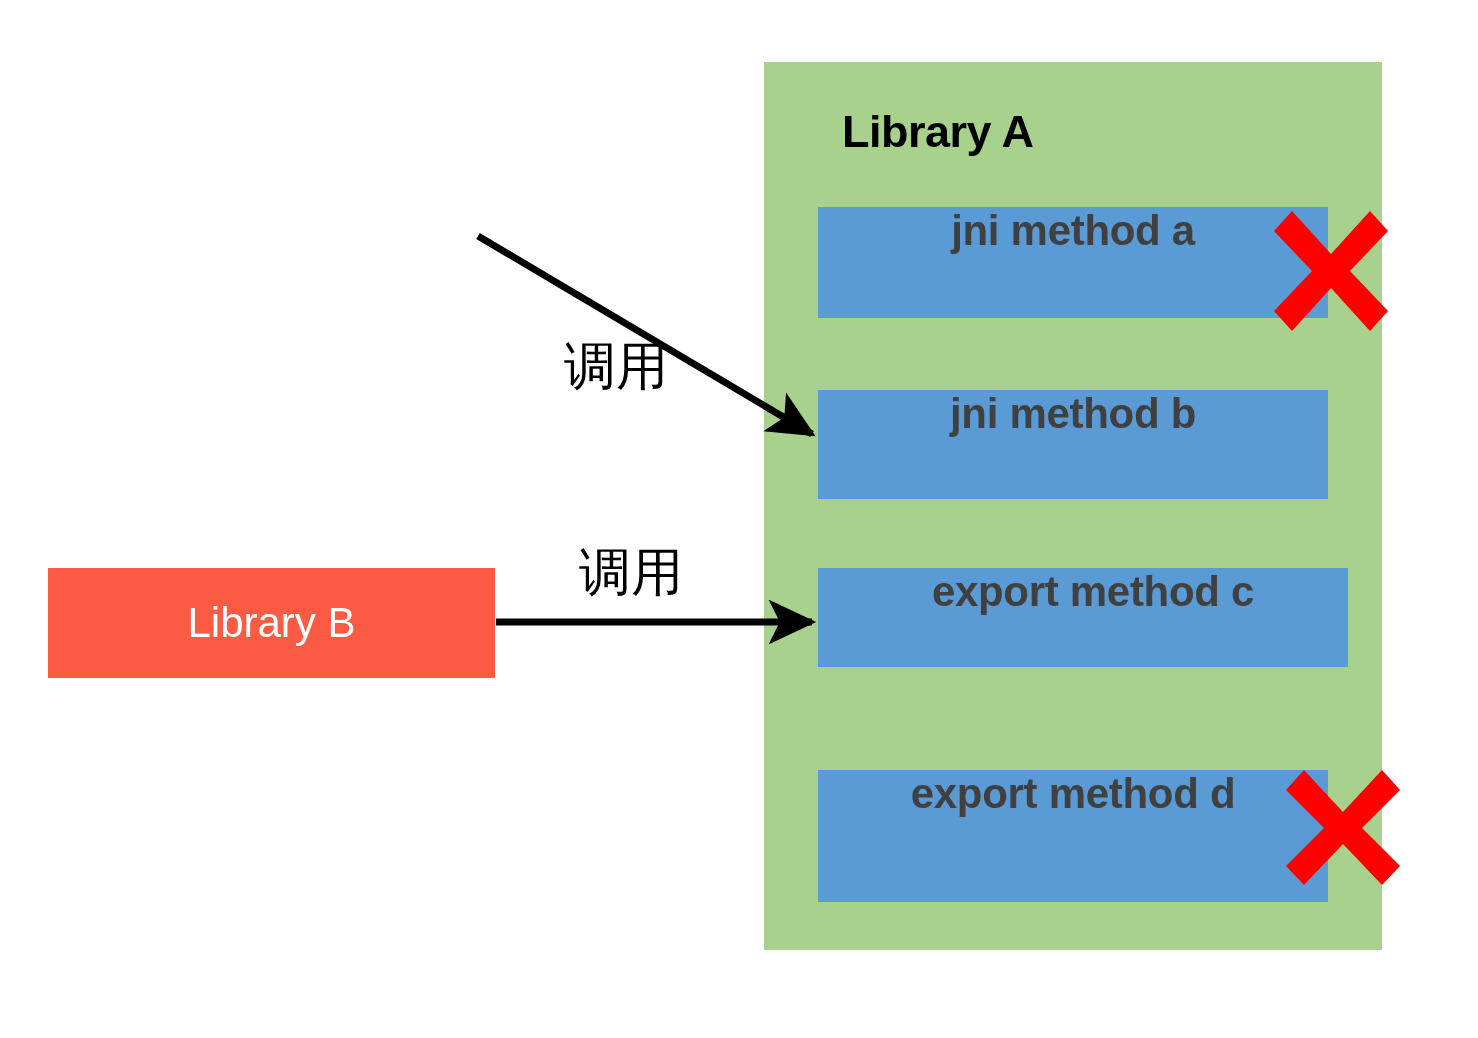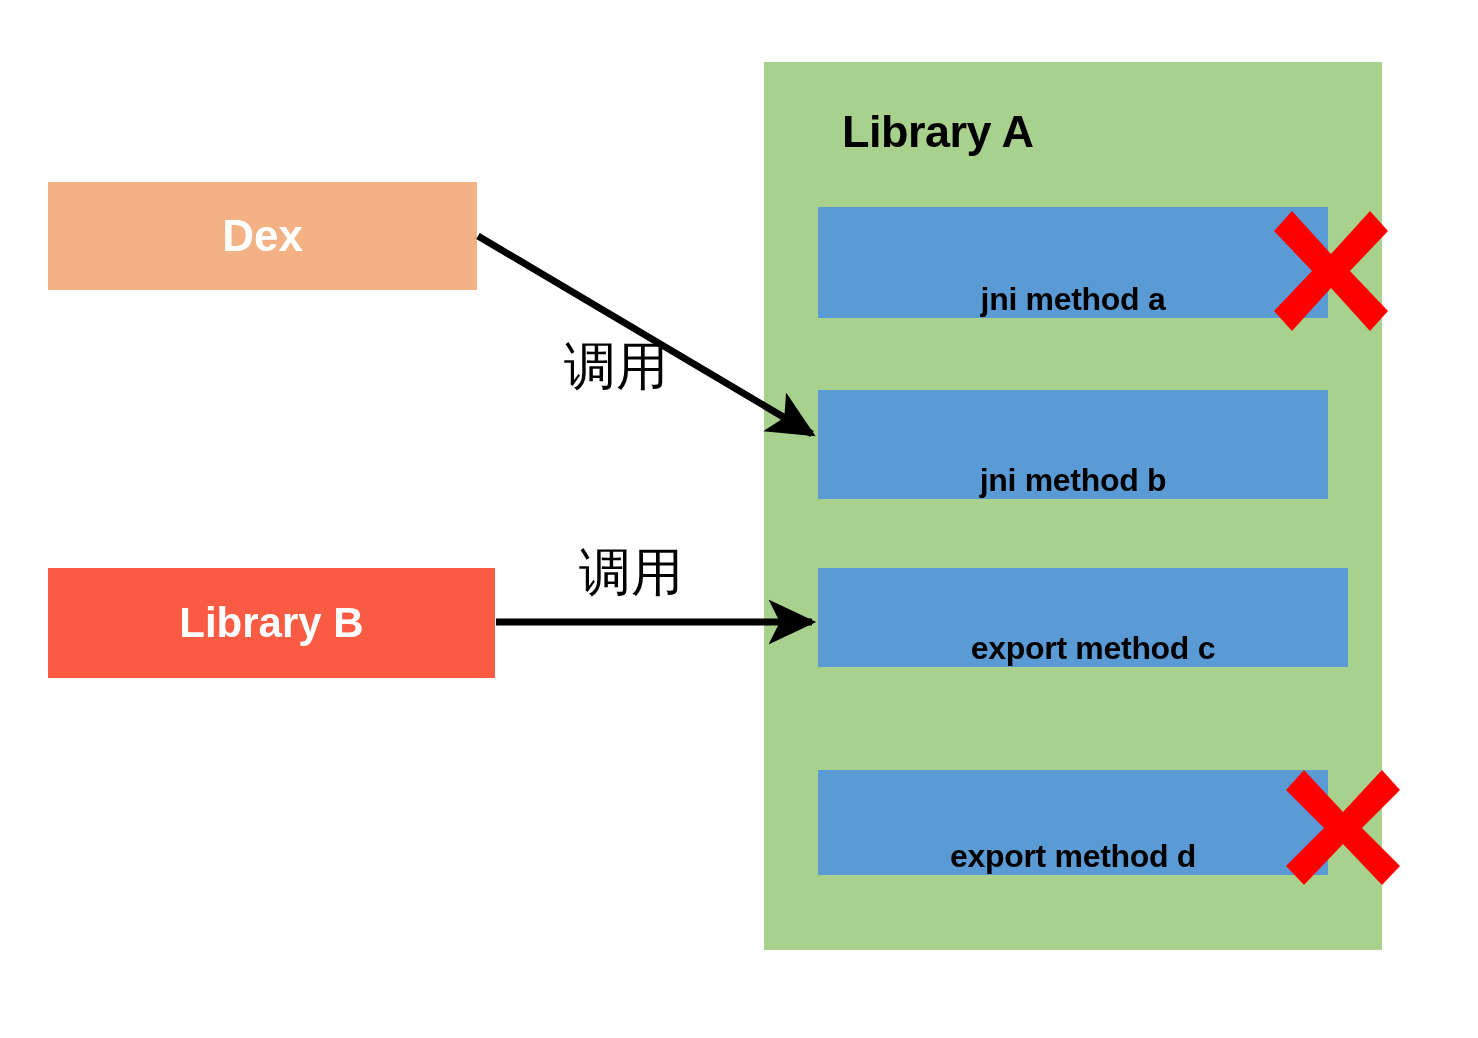"Dex" div.src-box { html: <div> <span>Dex</span> </div> -> none }
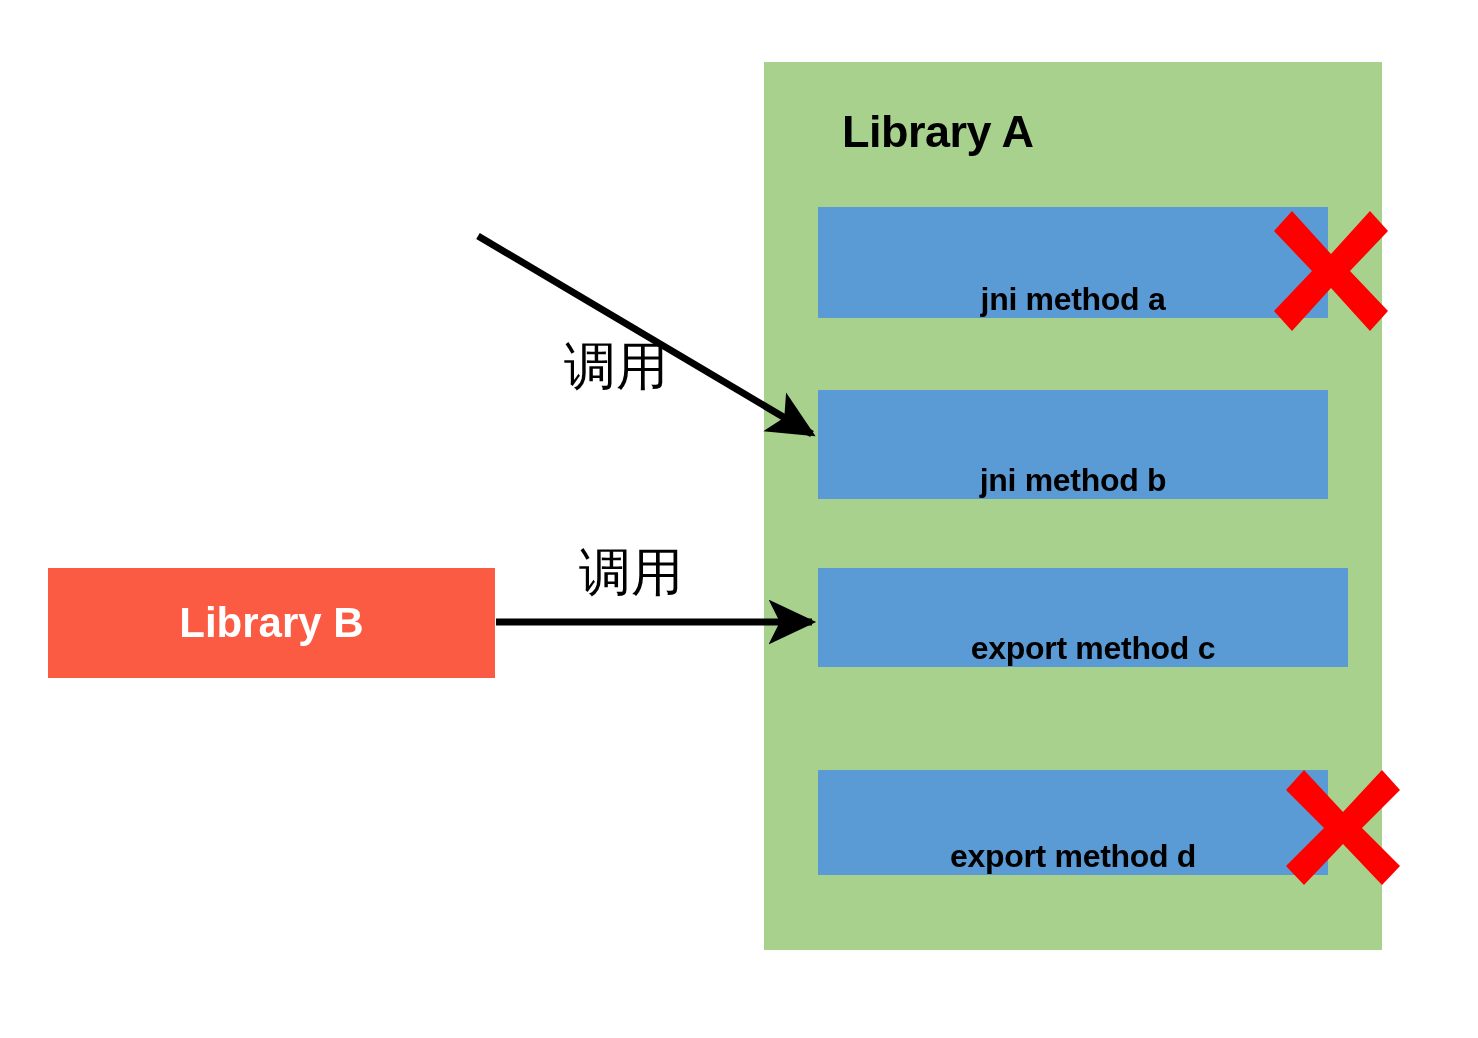"jni method a" .method-box { align-items: flex-end -> flex-start; color: #000000 -> #404040; font-size: 32px -> 42px }
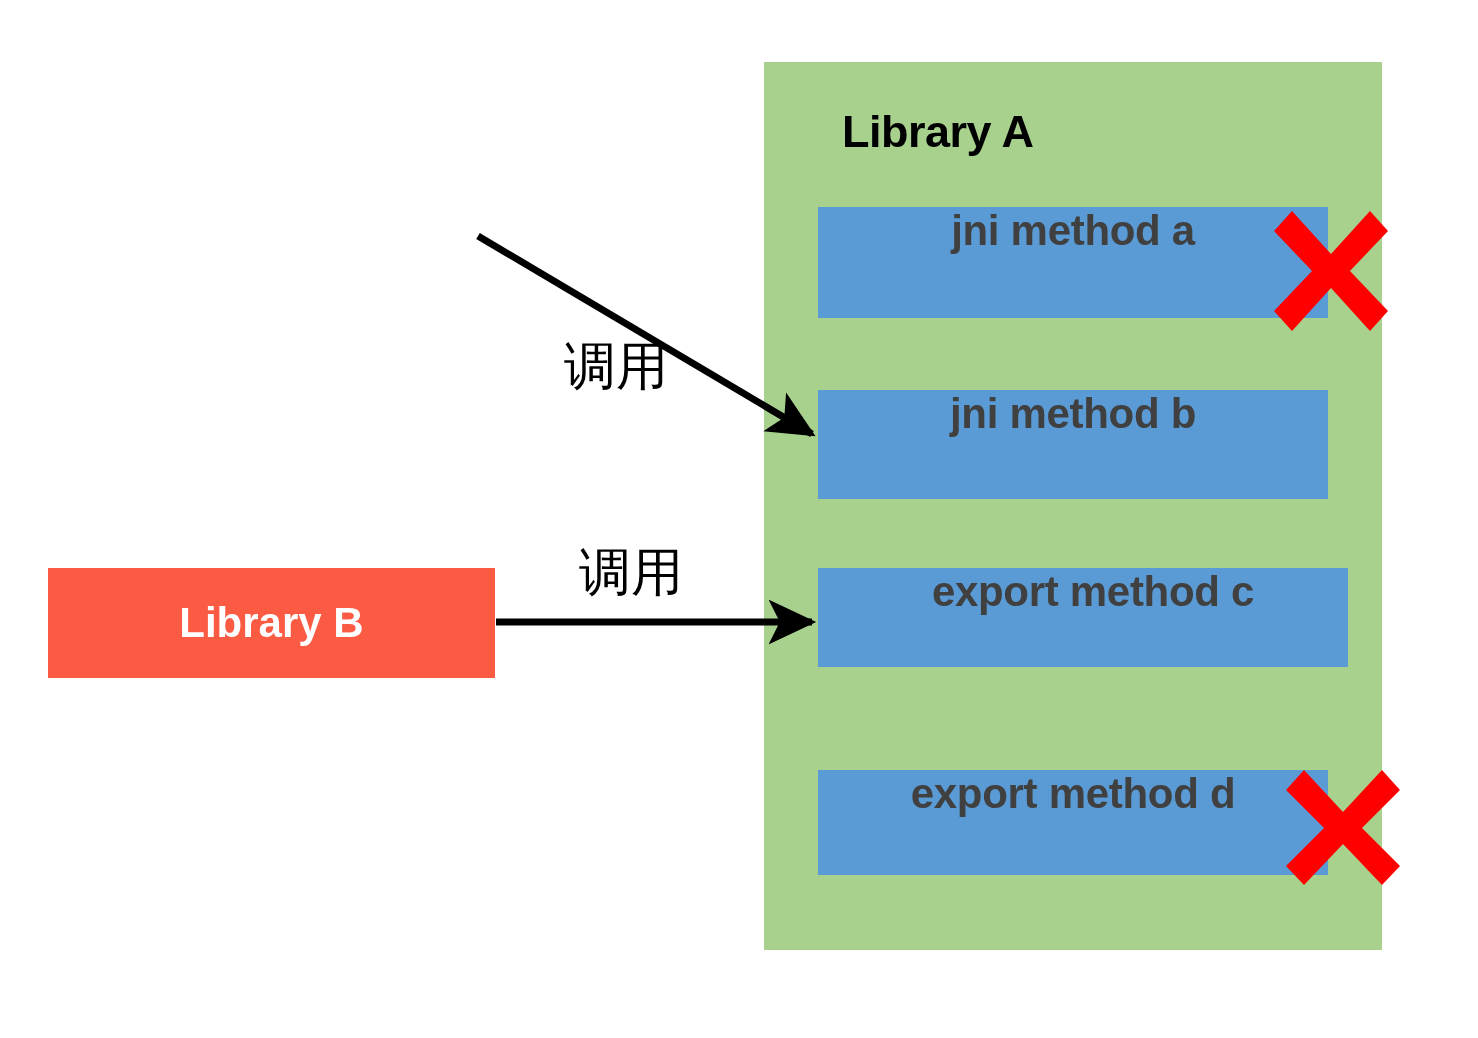"Library B" .src-libb { font-weight: bold -> normal }
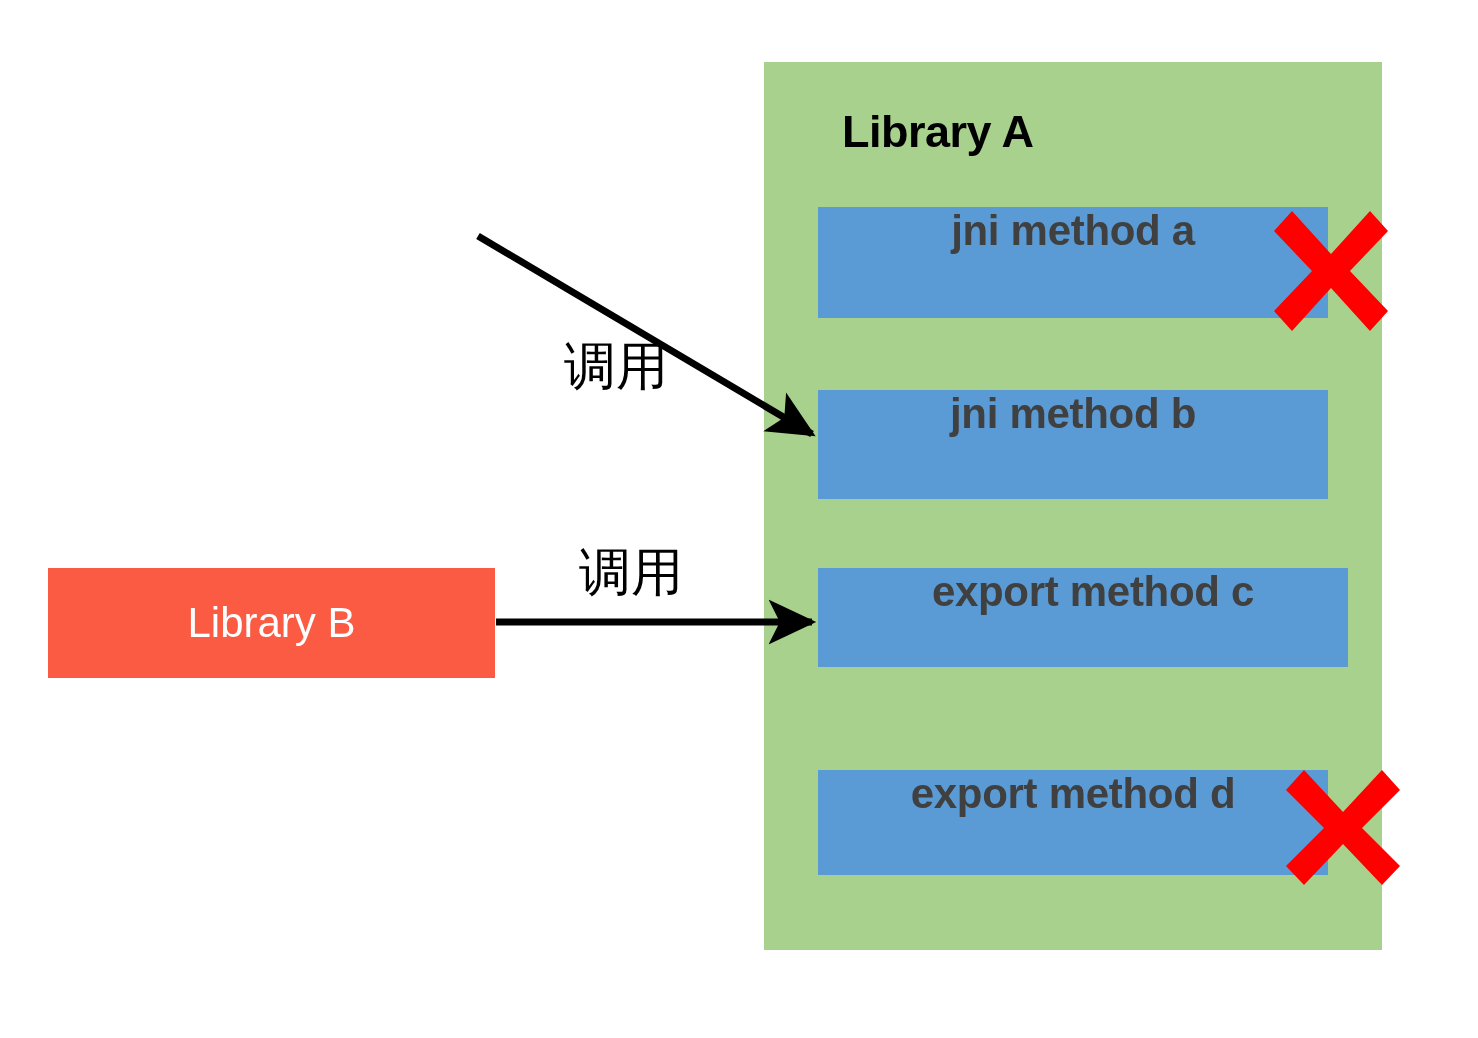"export method d" .mb-d { height: 105px -> 132px }
